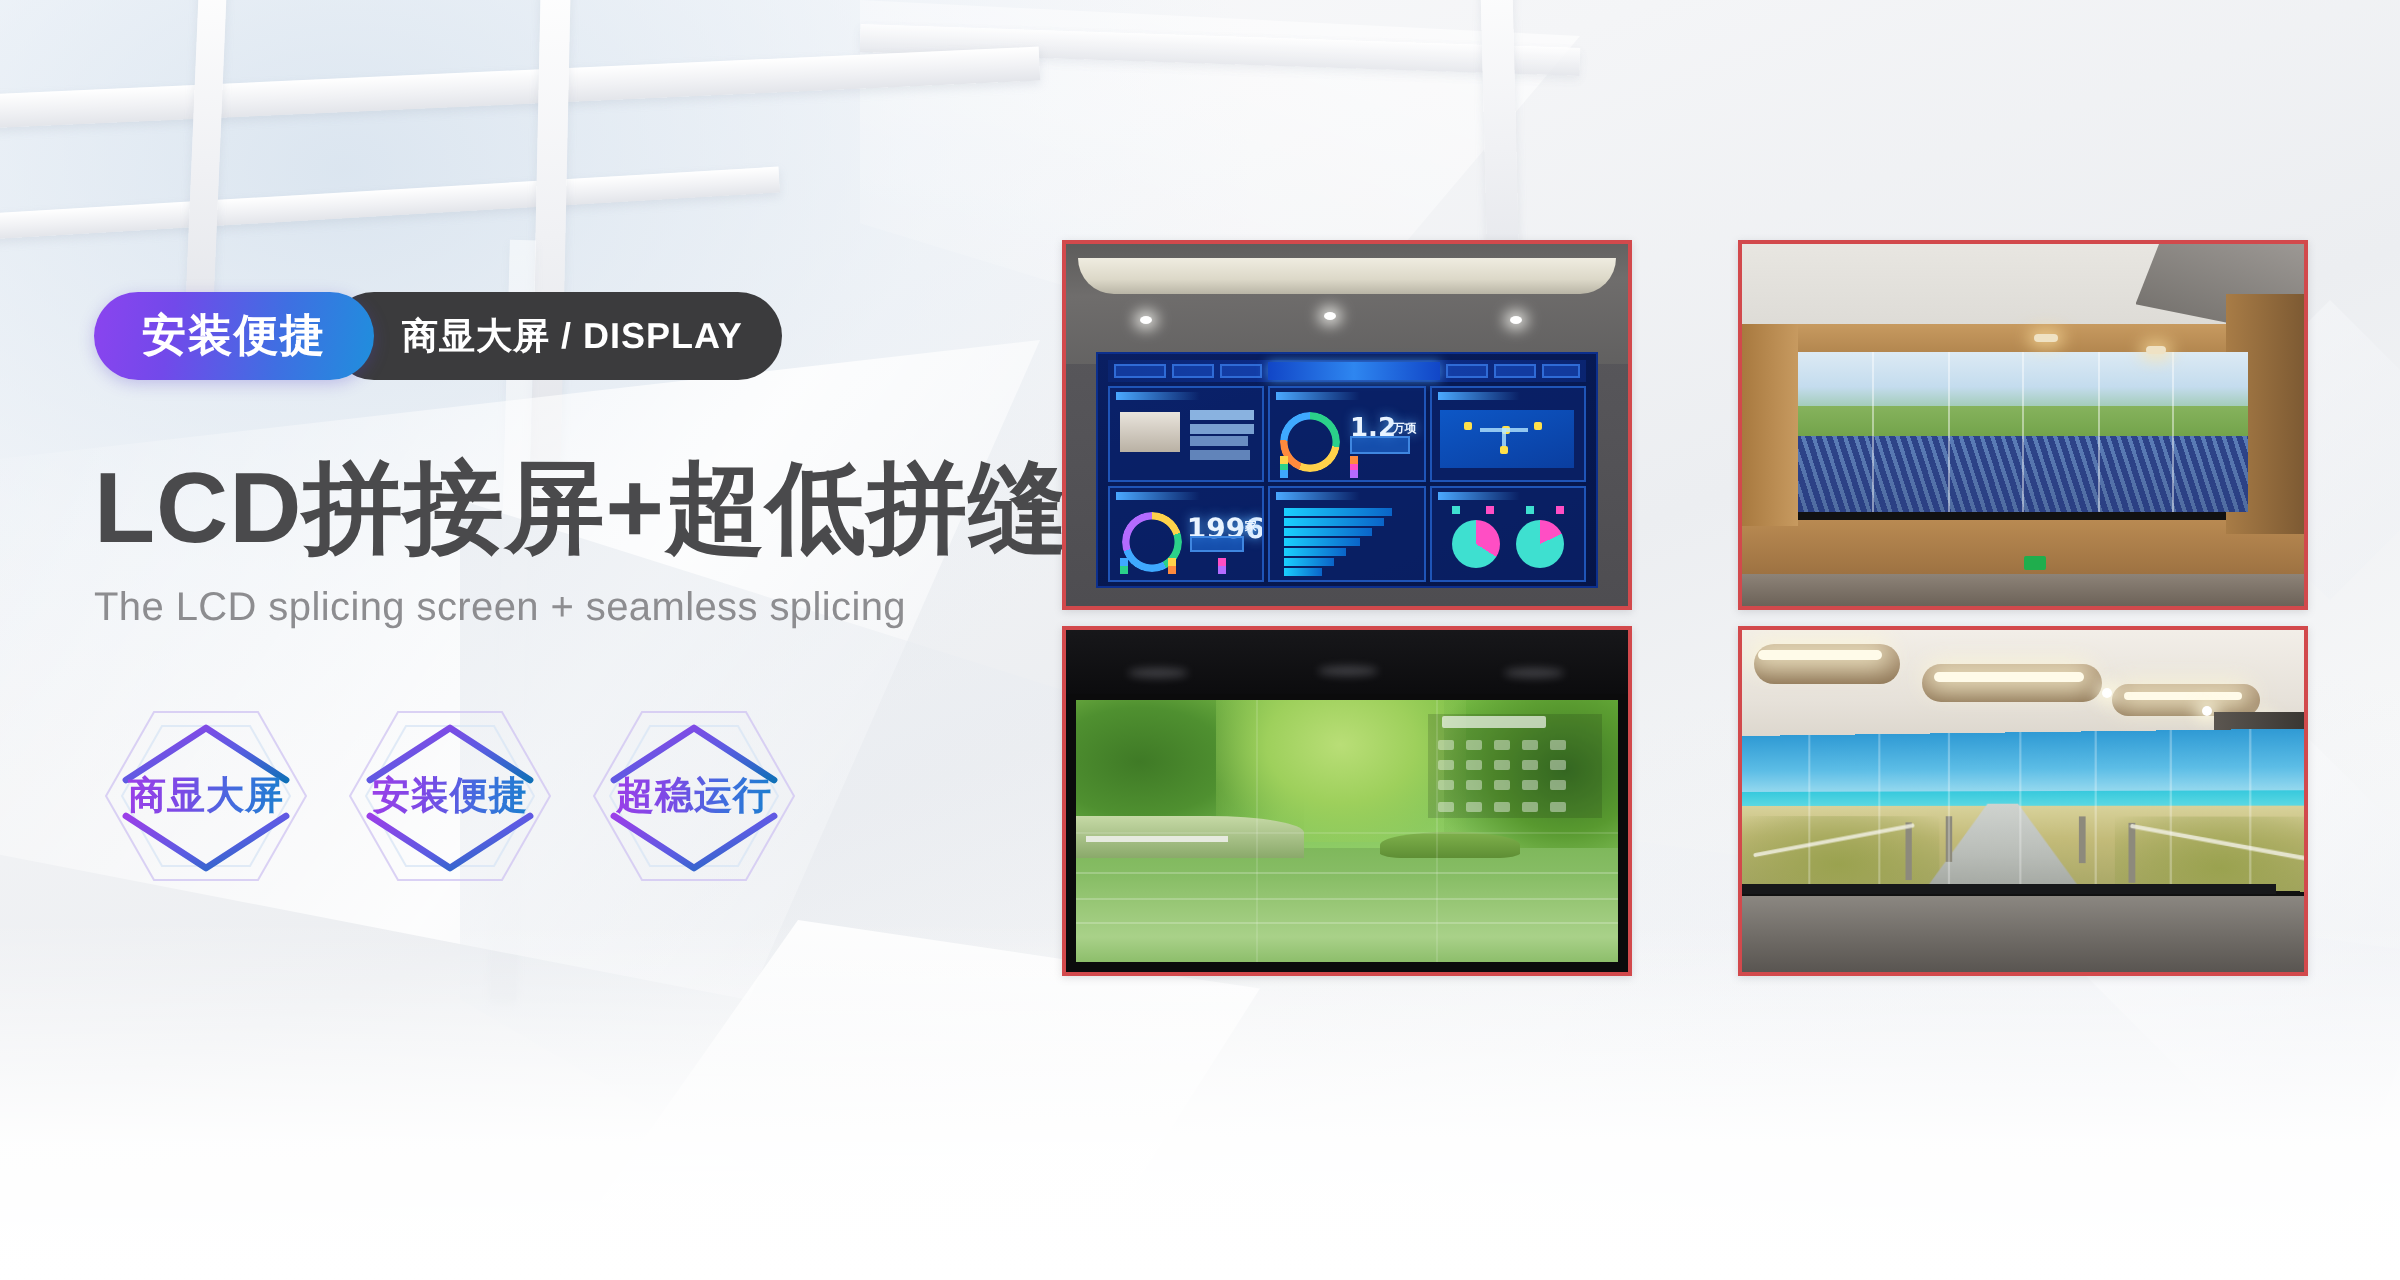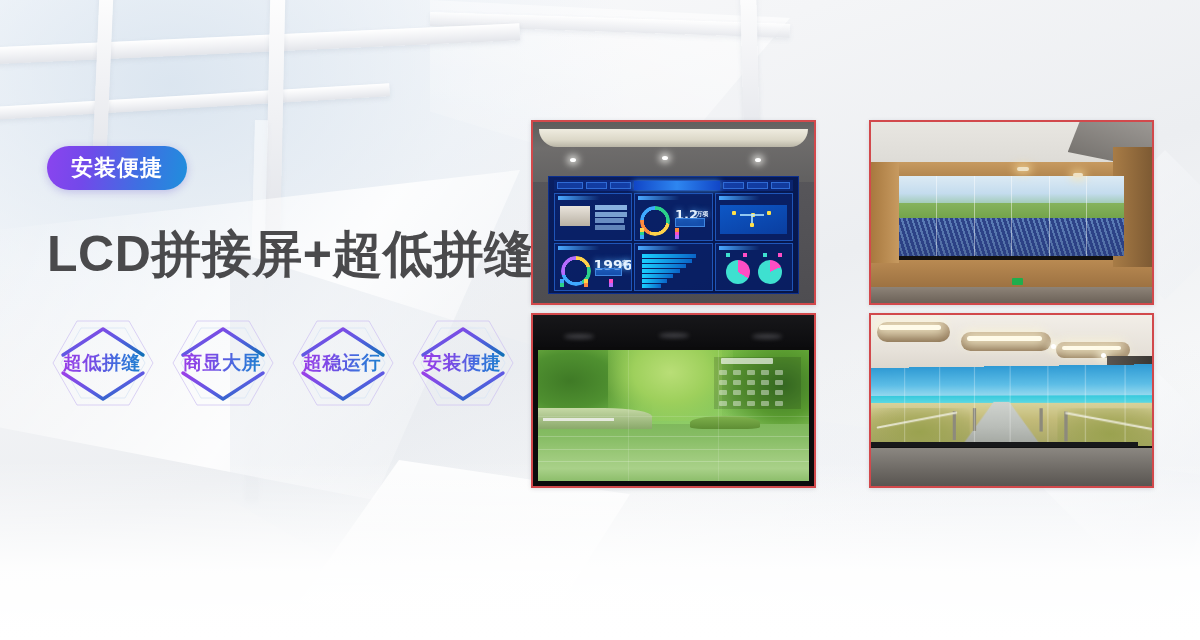"商显大屏 / DISPLAY" div.brand-tag { html: none -> <div>商显大屏 / DISPLAY</div> }
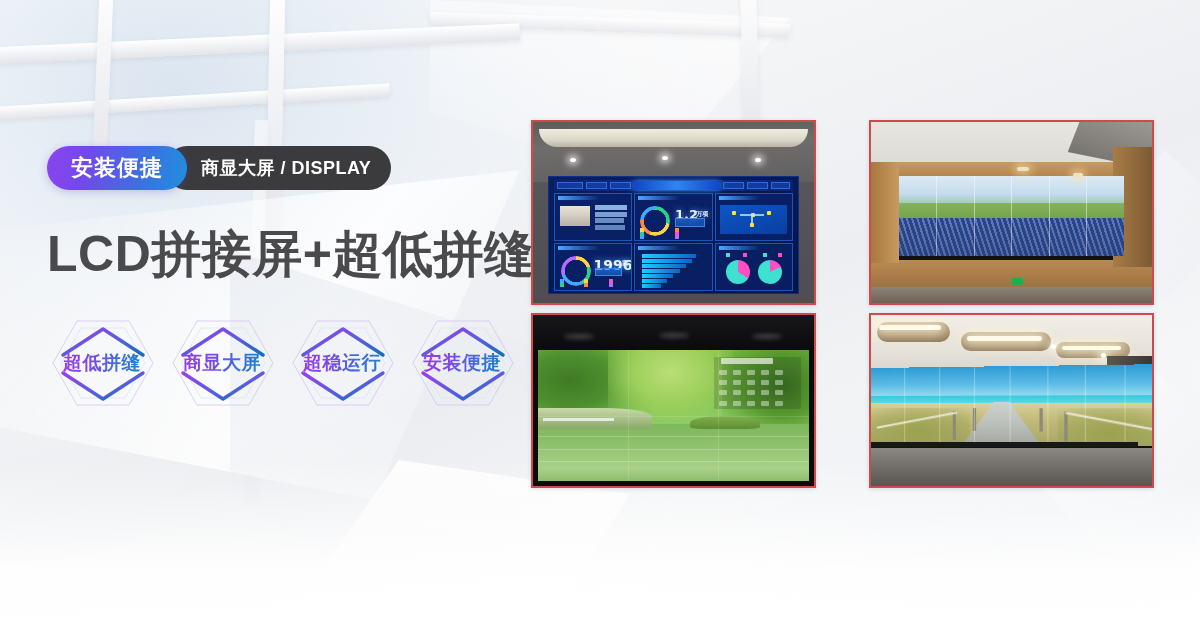"The LCD splicing screen +" div.subhead { html: none -> <div>The LCD splicing screen + seamless splicing</div> }
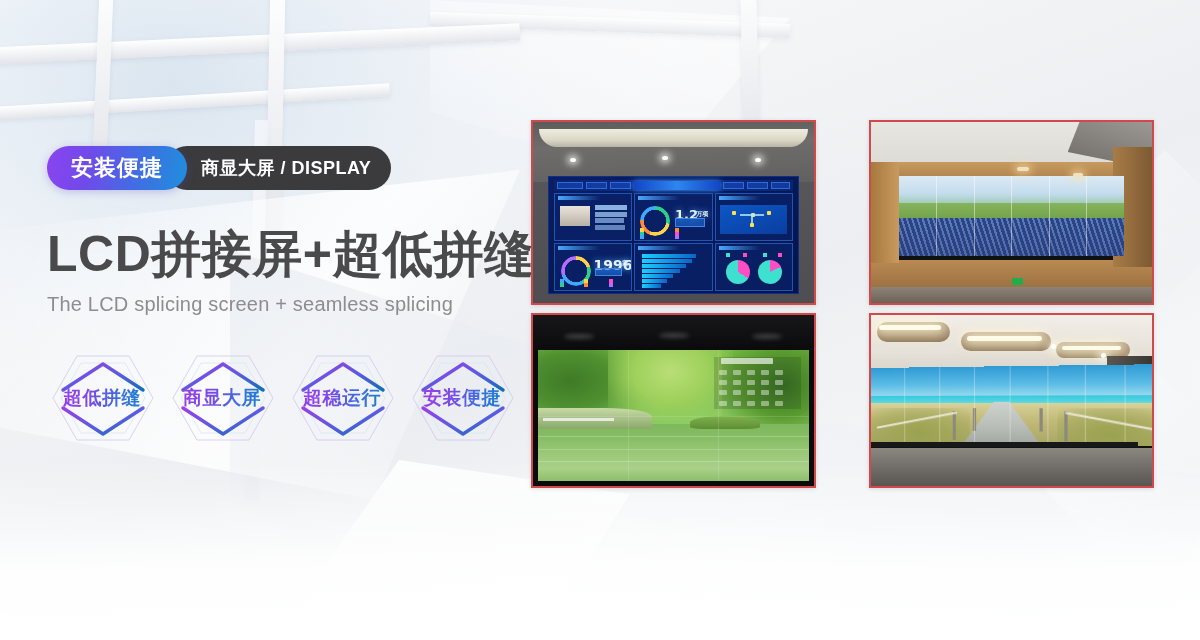"超低拼缝" div.feature { html: <div> <svg> <defs> <linearGradient> <stop></stop> <stop></stop> <stop></stop> </linearGradient> </defs> <polygon></polygon> <polygon></polygon> <polyline></polyline> <polyline></polyline> </svg> <span>超低拼缝</span> </div> -> none }
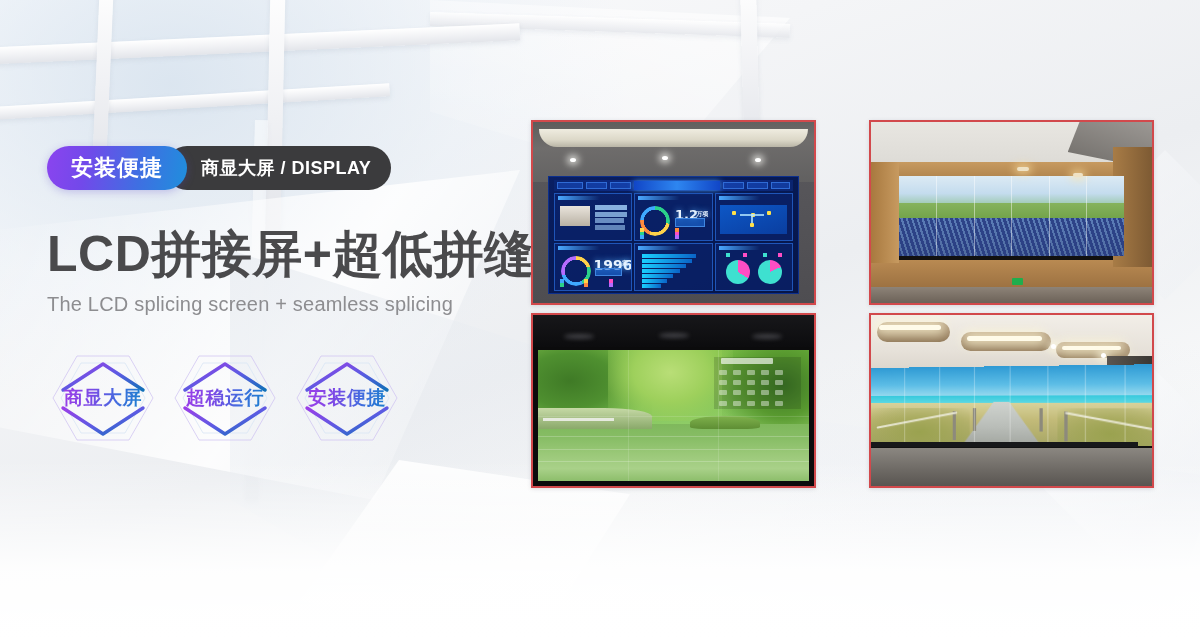"超稳运行" div.feature { order: before "安装便捷" -> after "安装便捷" }
